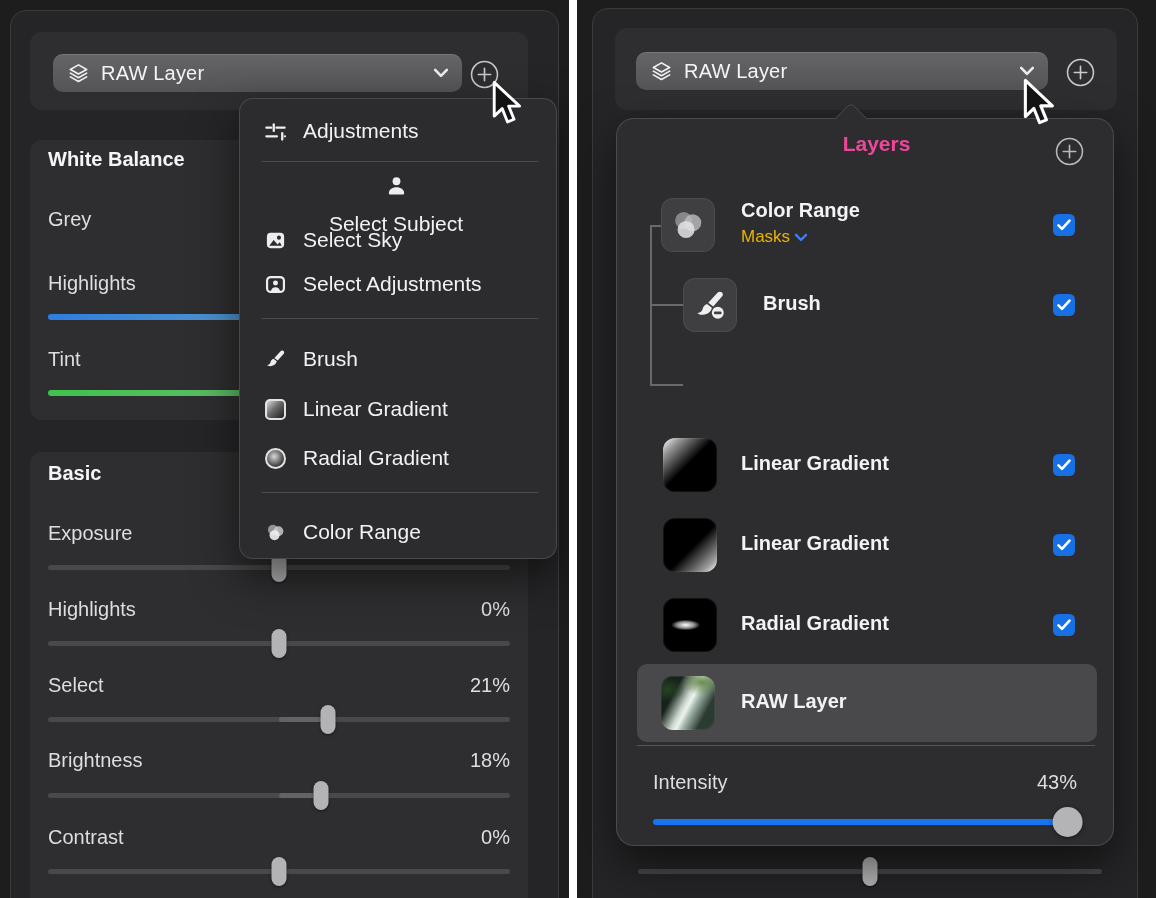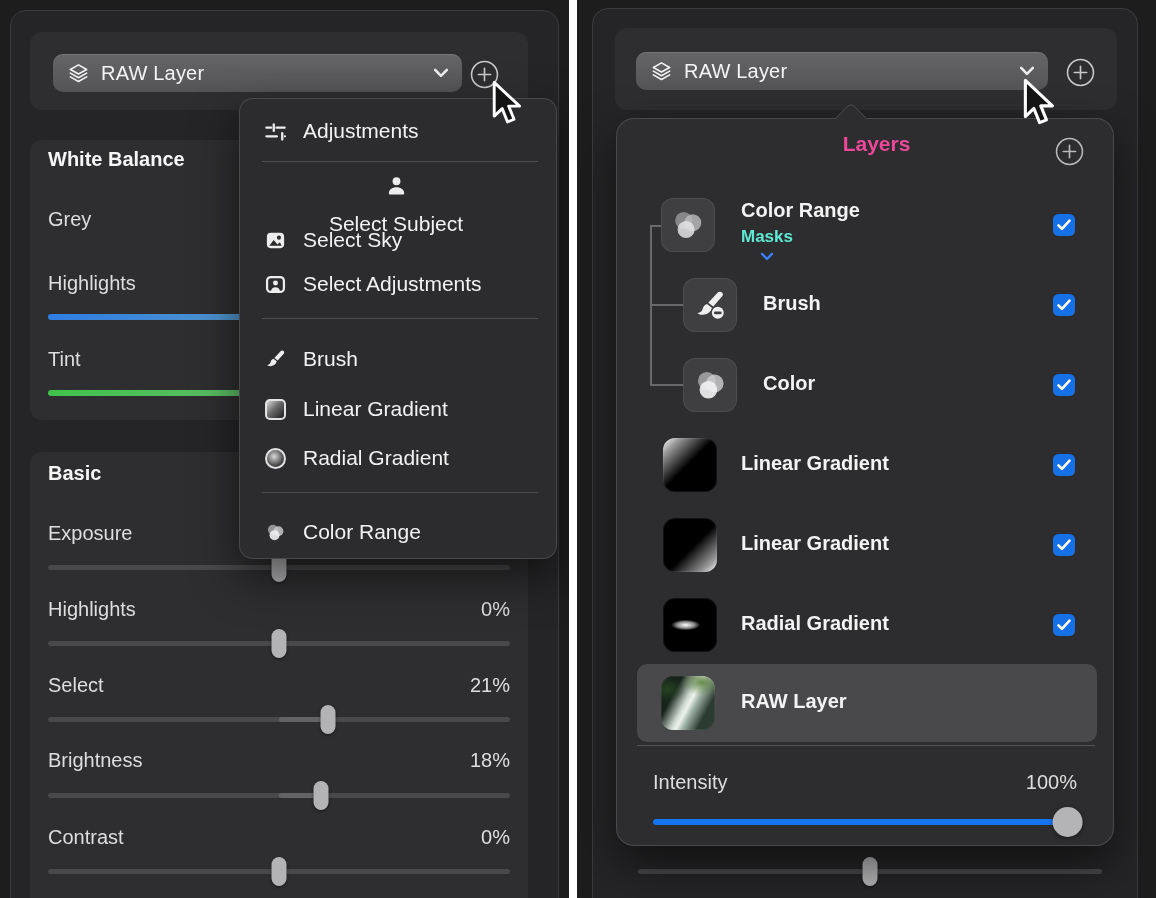"Masks" .masks-link { color: #5eead4 -> #eab308; flex-direction: column -> none; font-weight: 700 -> 400 }
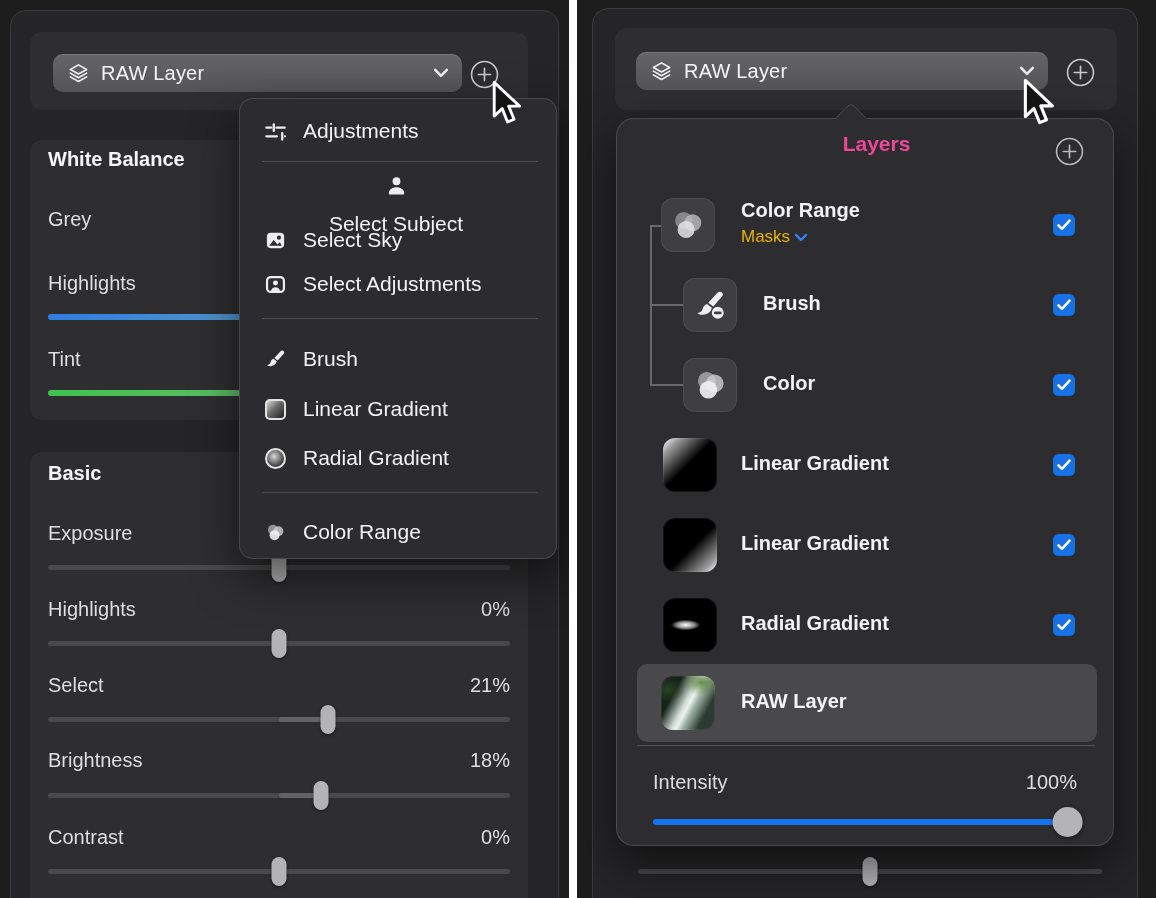"Color" div.layer-row { html: <div> <div> <svg> <circle></circle> <circle></circle> <circle></circle> </svg> </div> <div>Color</div> <span> <svg> <path></path> </svg> </span> </div> -> none }
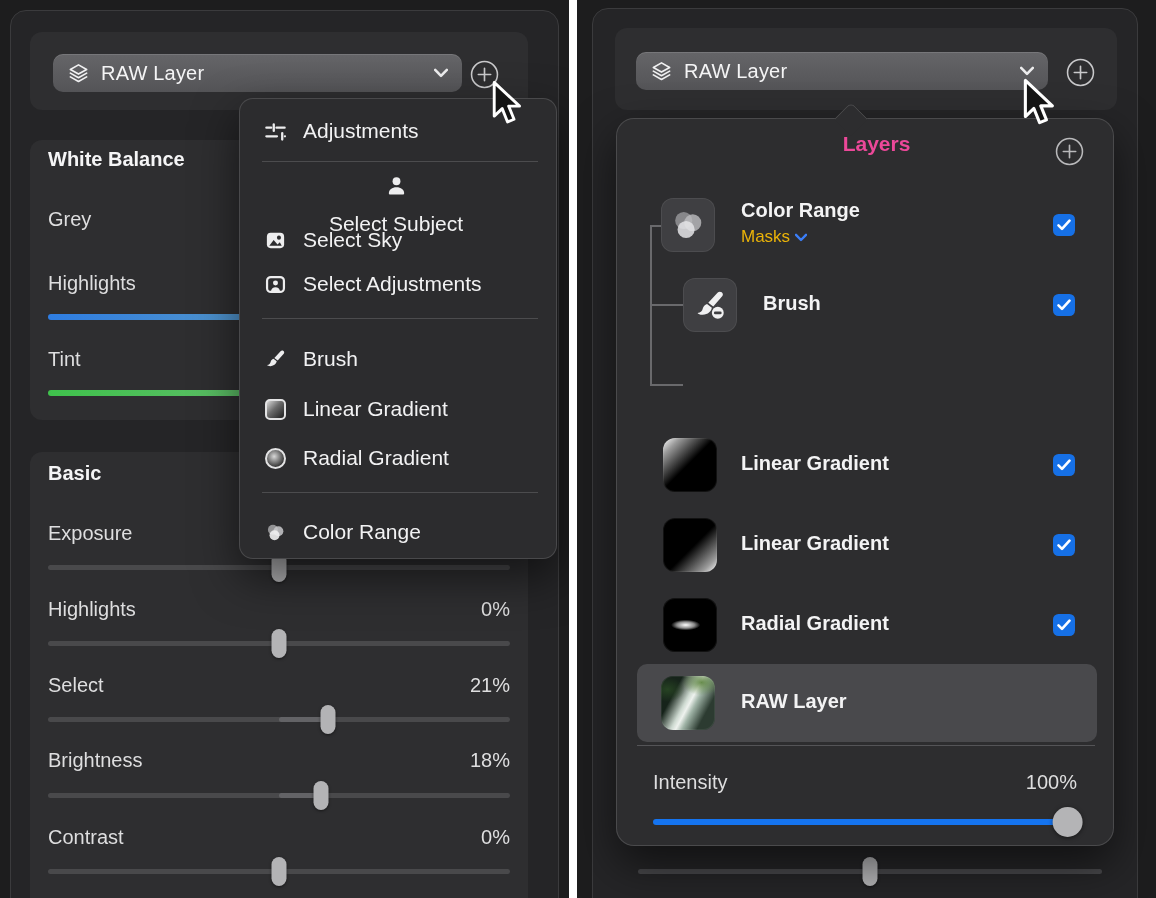"100%" div.row-value { text: 100% -> 43% }
